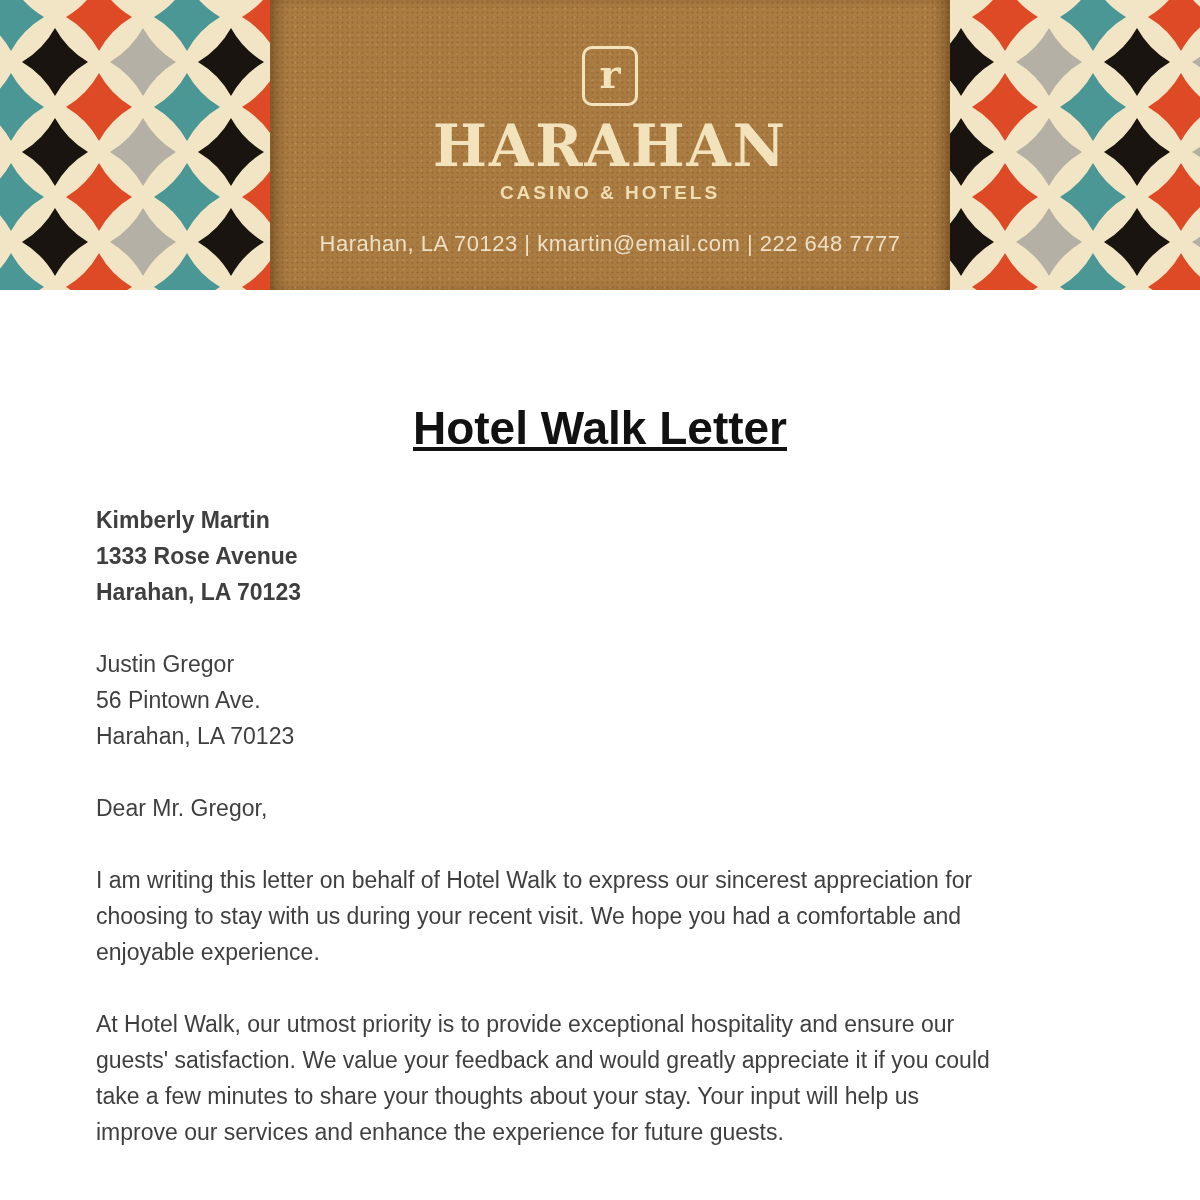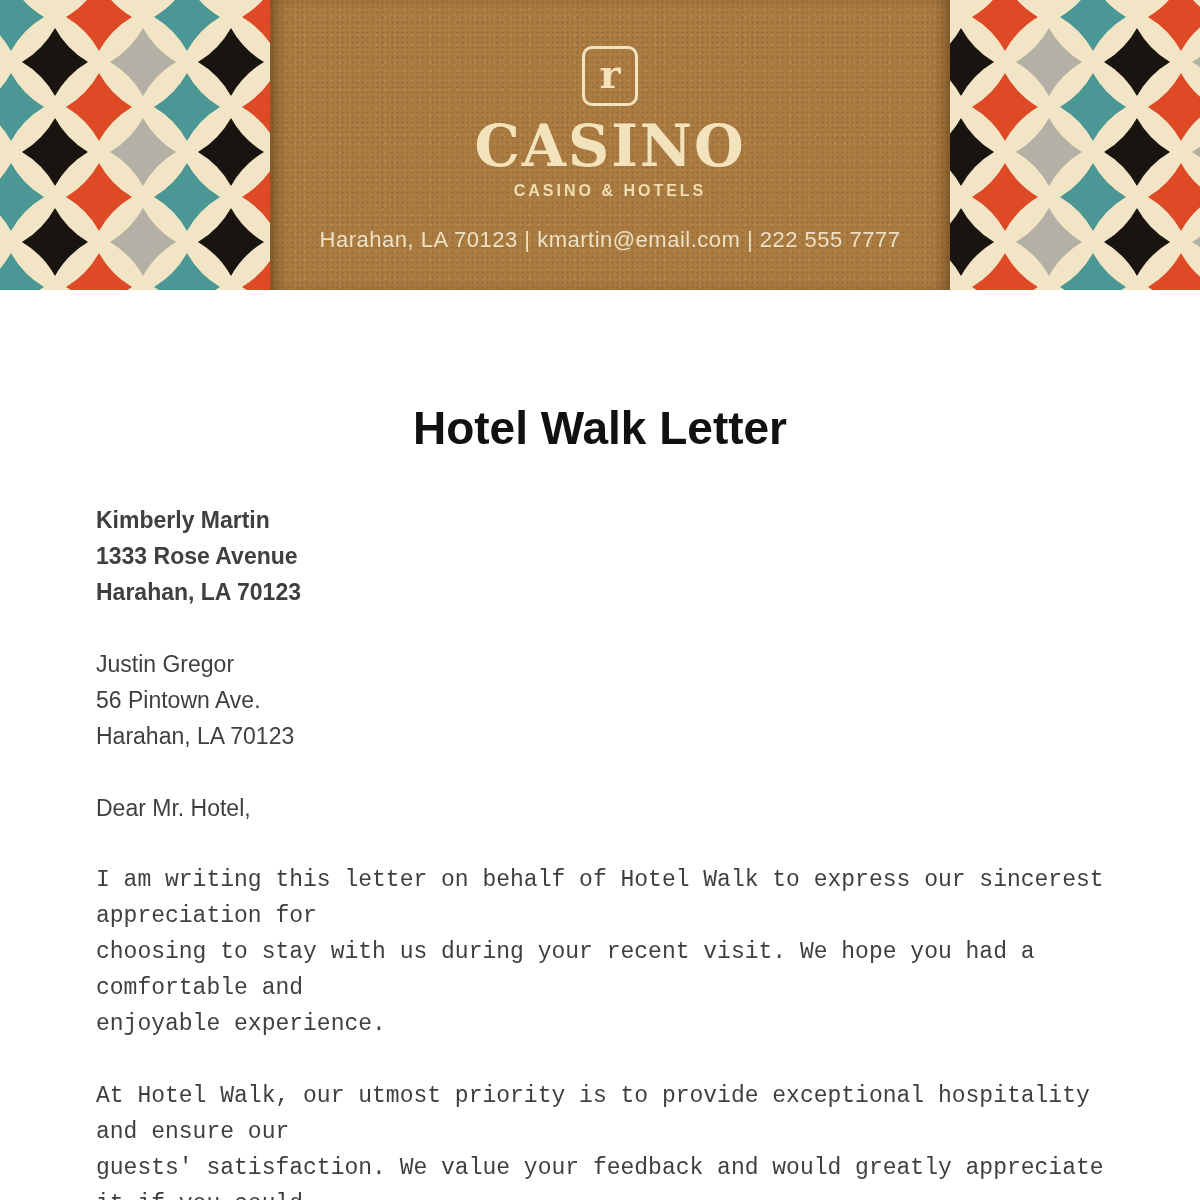"CASINO" div.brand-name { text: CASINO -> HARAHAN }
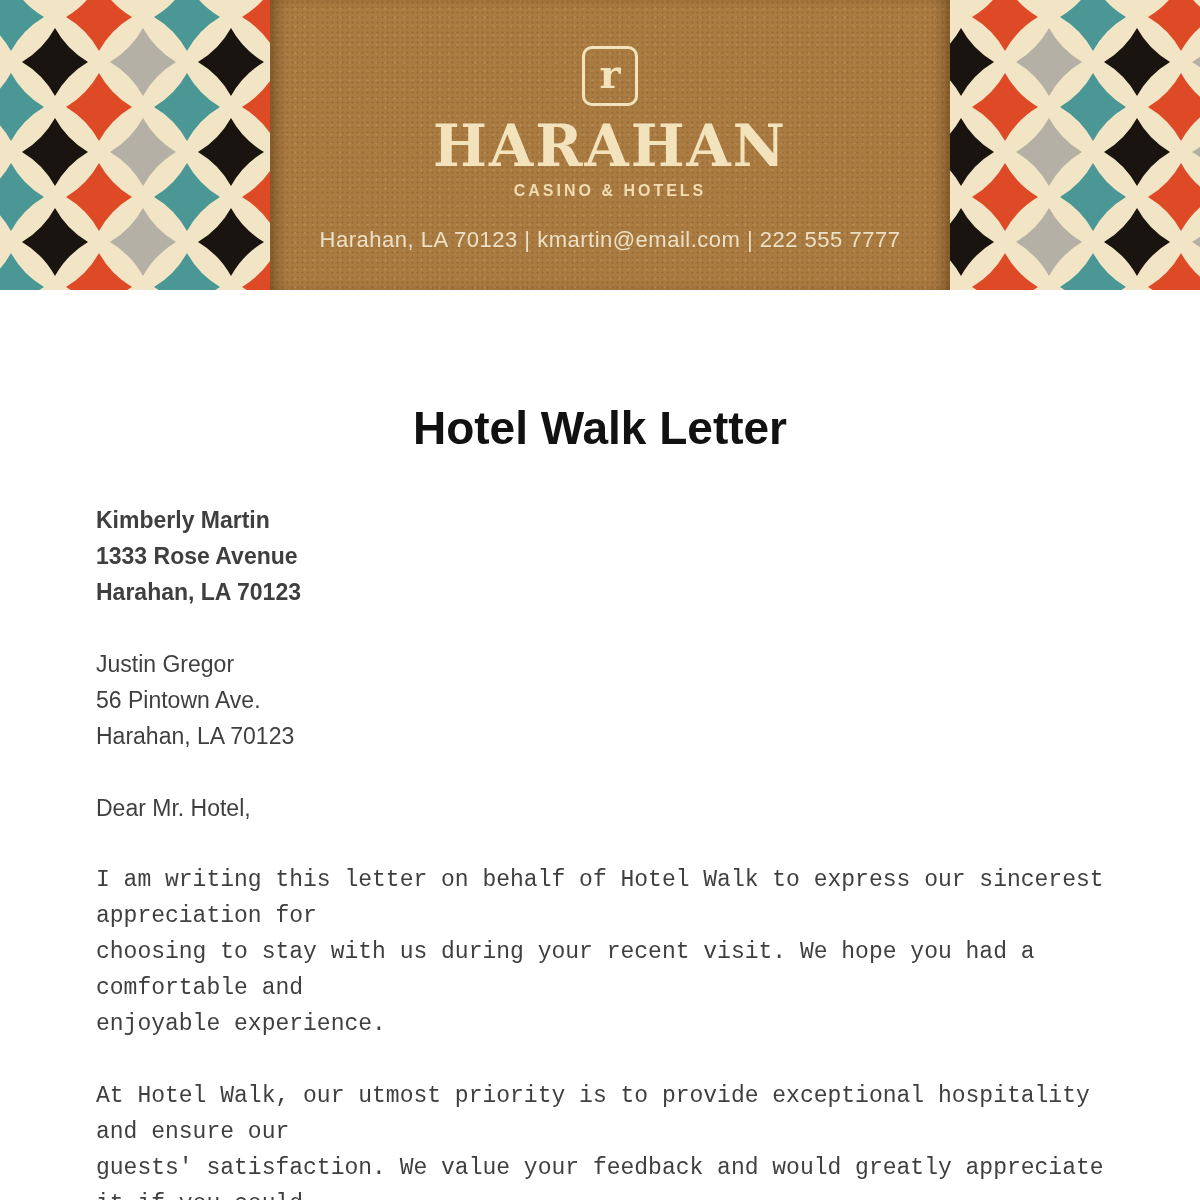"CASINO & HOTELS" .brand-sub { font-size: 16px -> 19px }
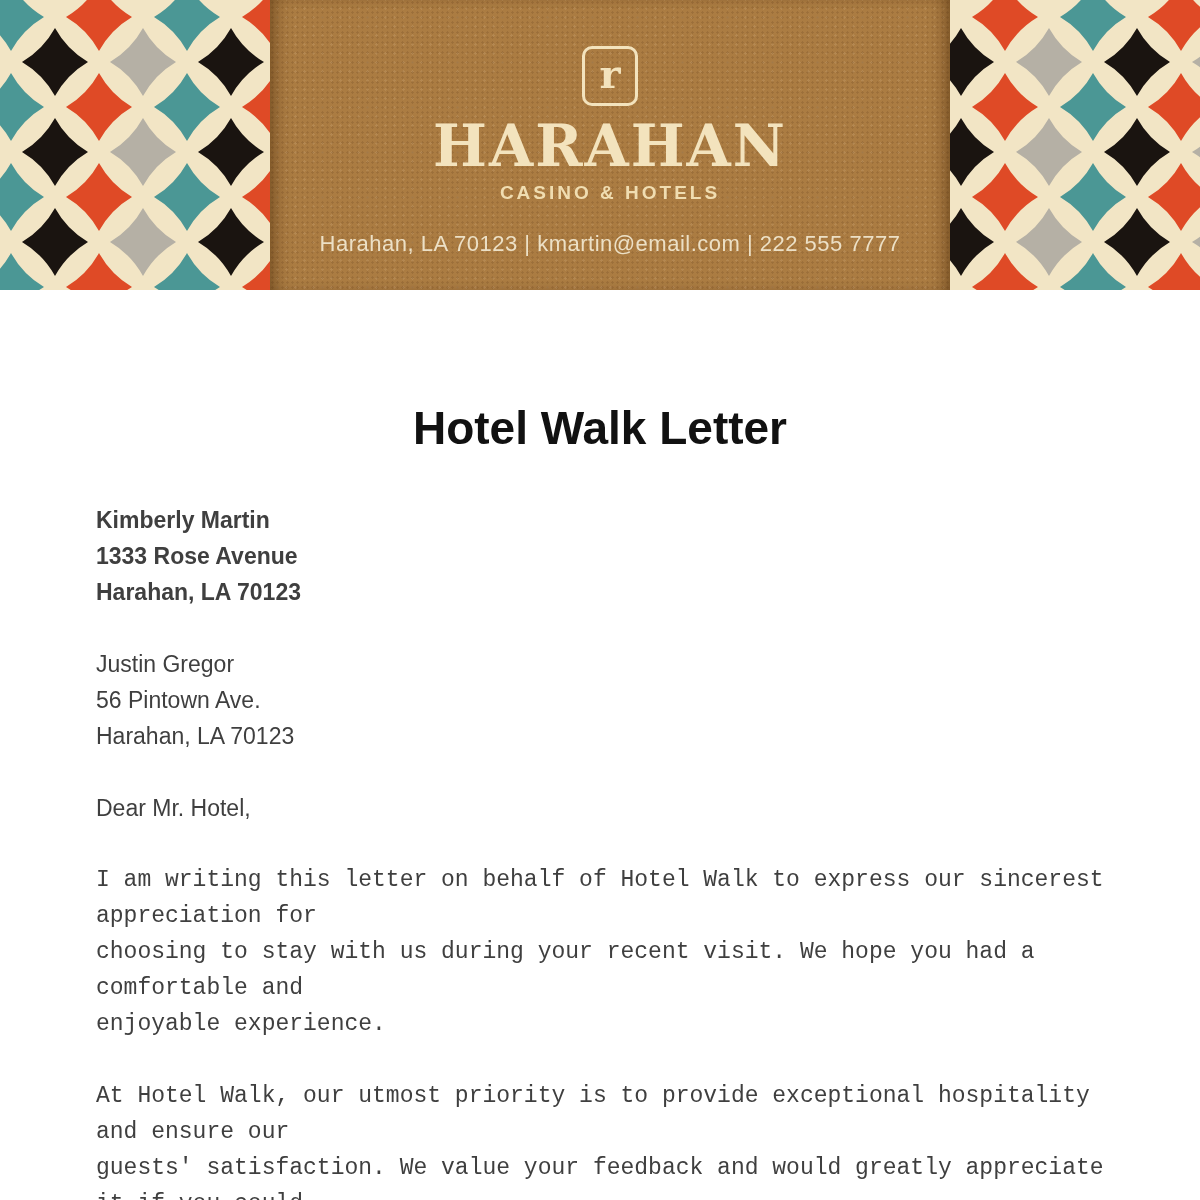"Harahan, LA 70123 | kmartin@email.com" div.brand-contact { text: 222 555 -> 222 648 }
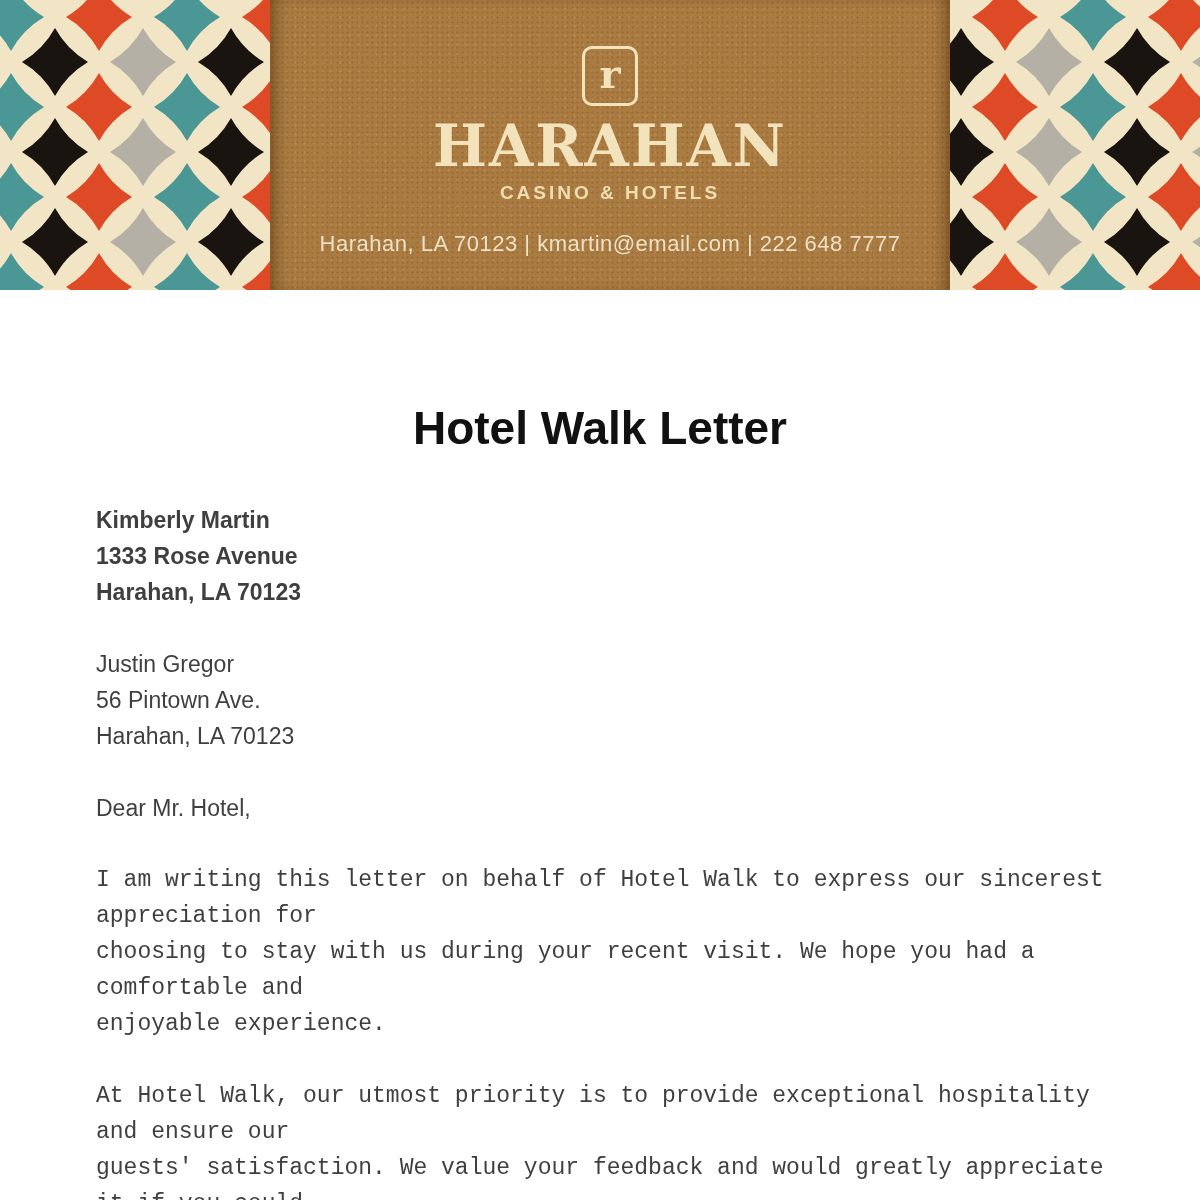"Hotel Walk Letter" .letter-title { text-decoration: none -> underline }
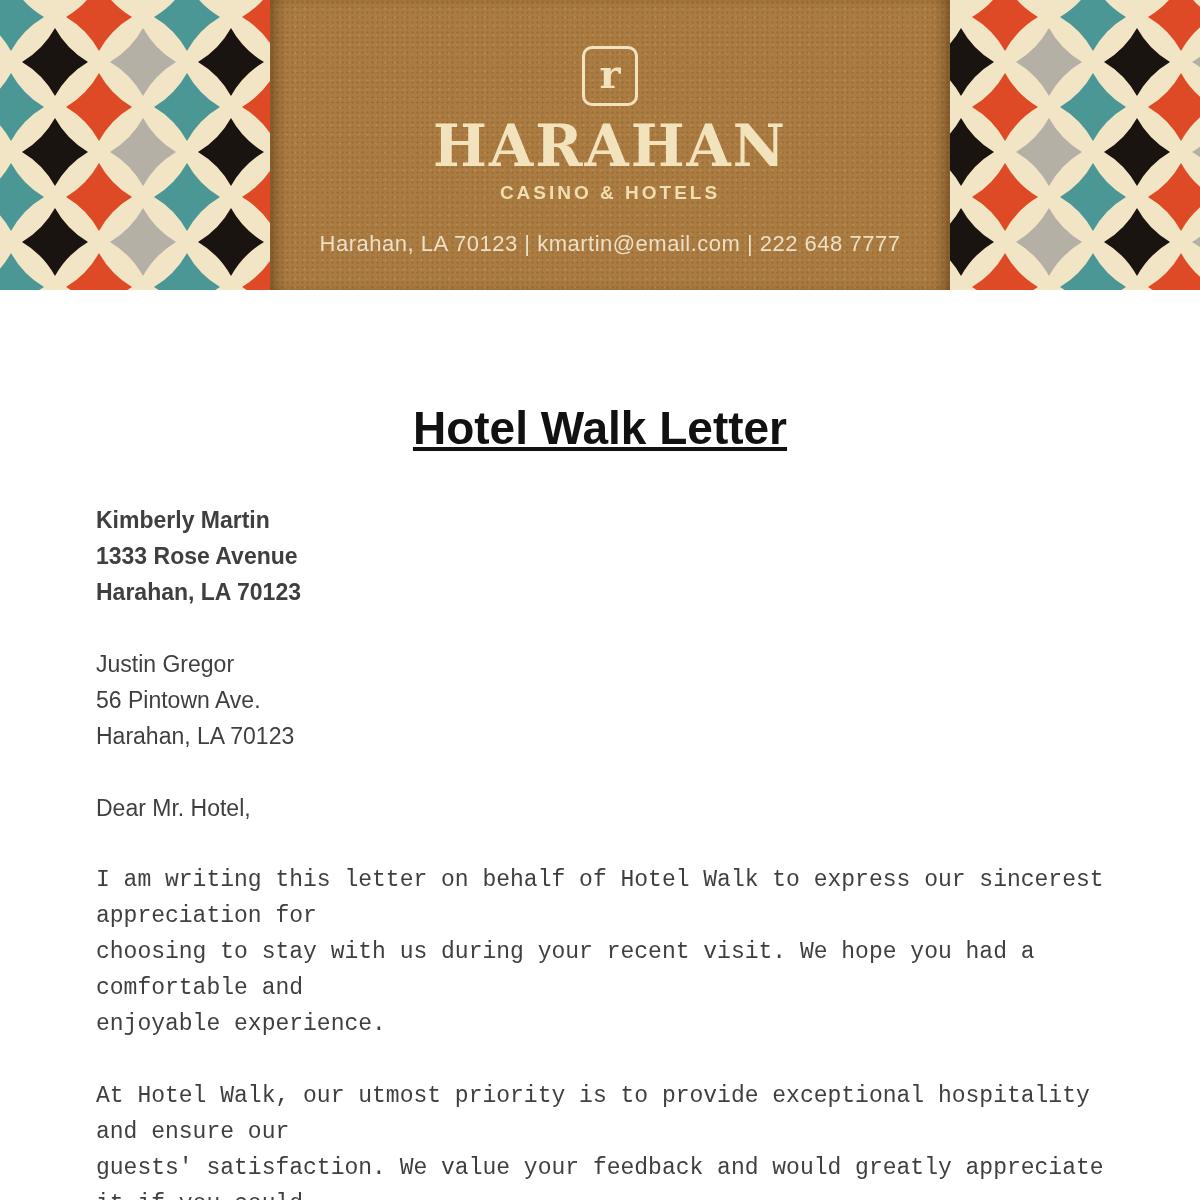"Dear Mr. Hotel," div.block { text: Hotel -> Gregor }
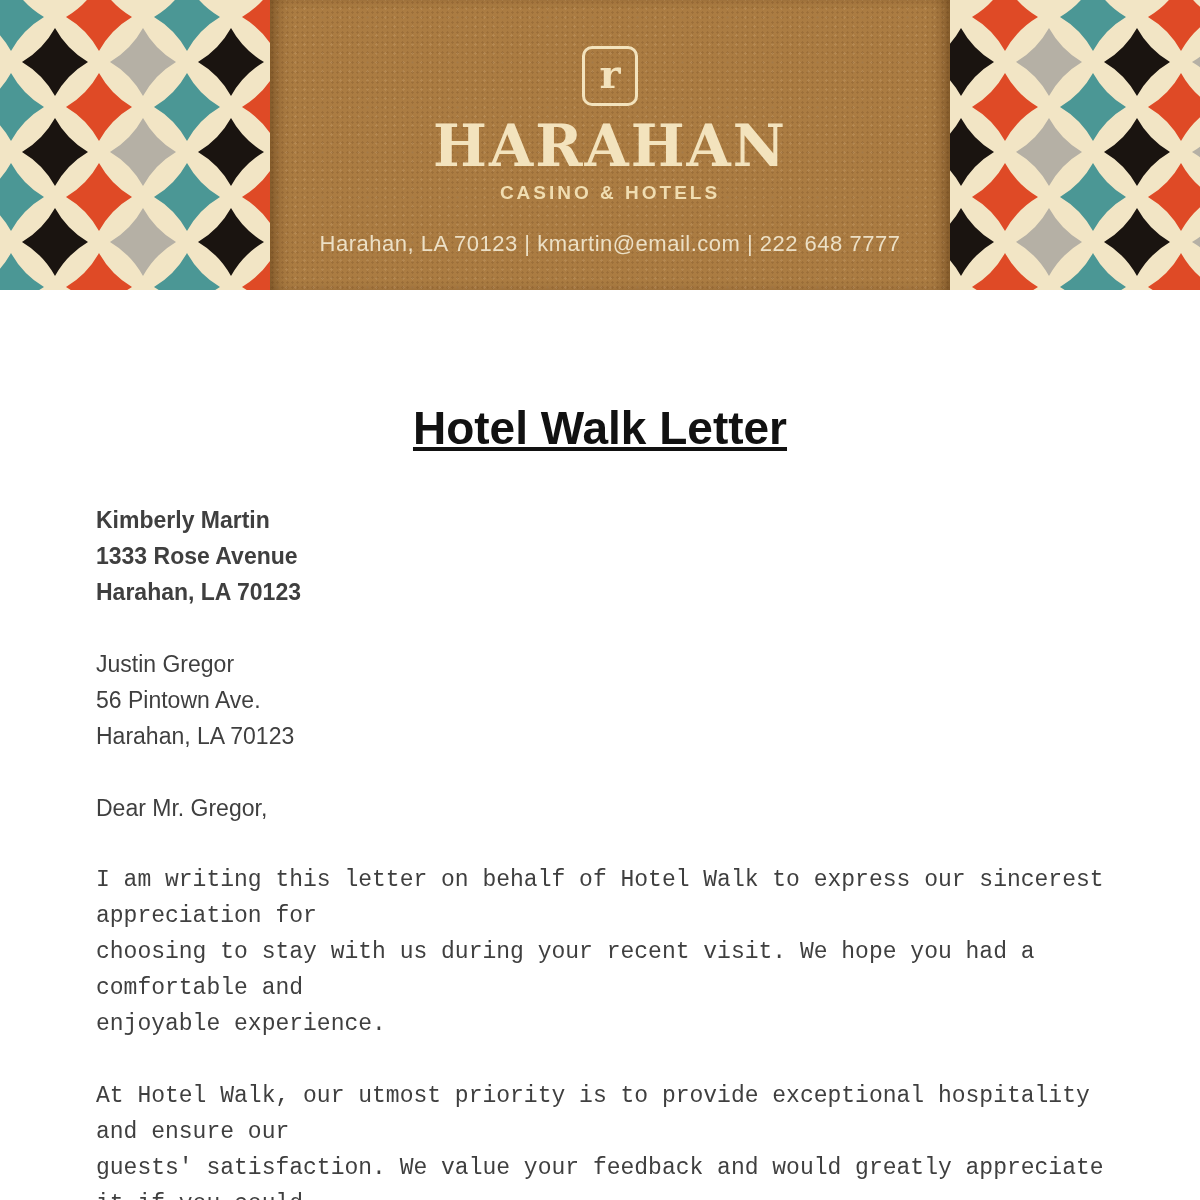"I am writing this letter" .para { font-family: Liberation Mono, monospace -> none }
